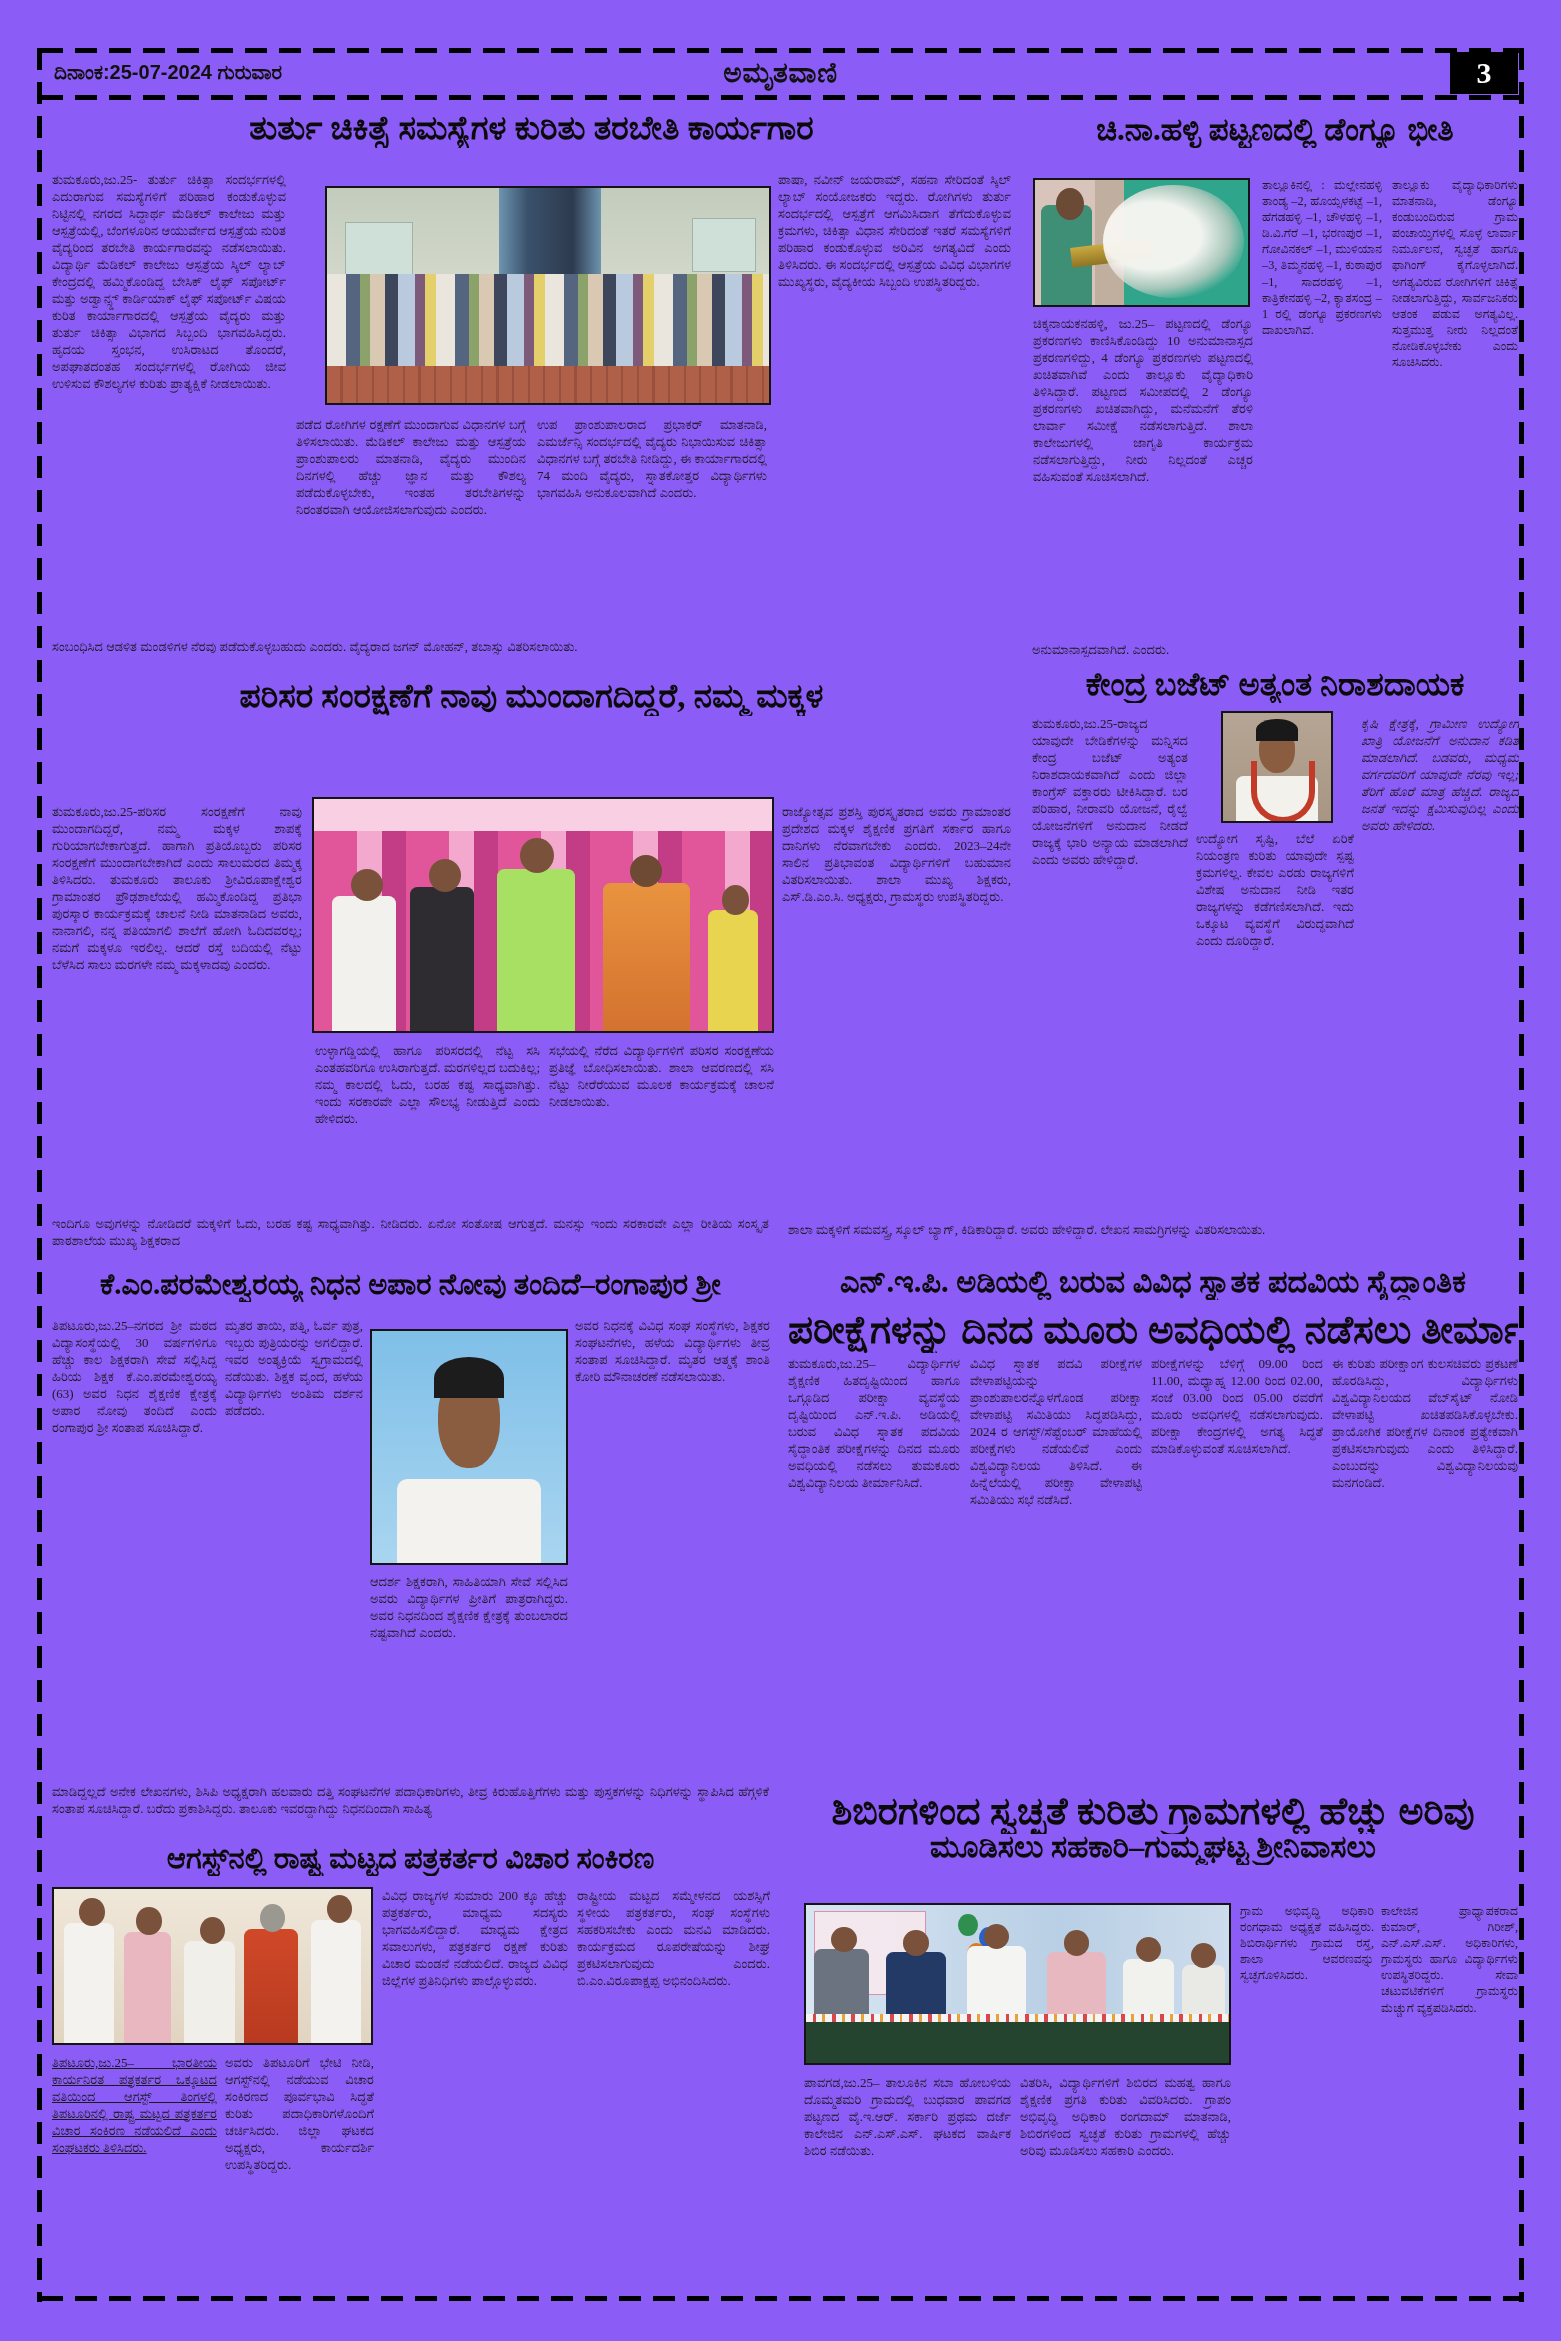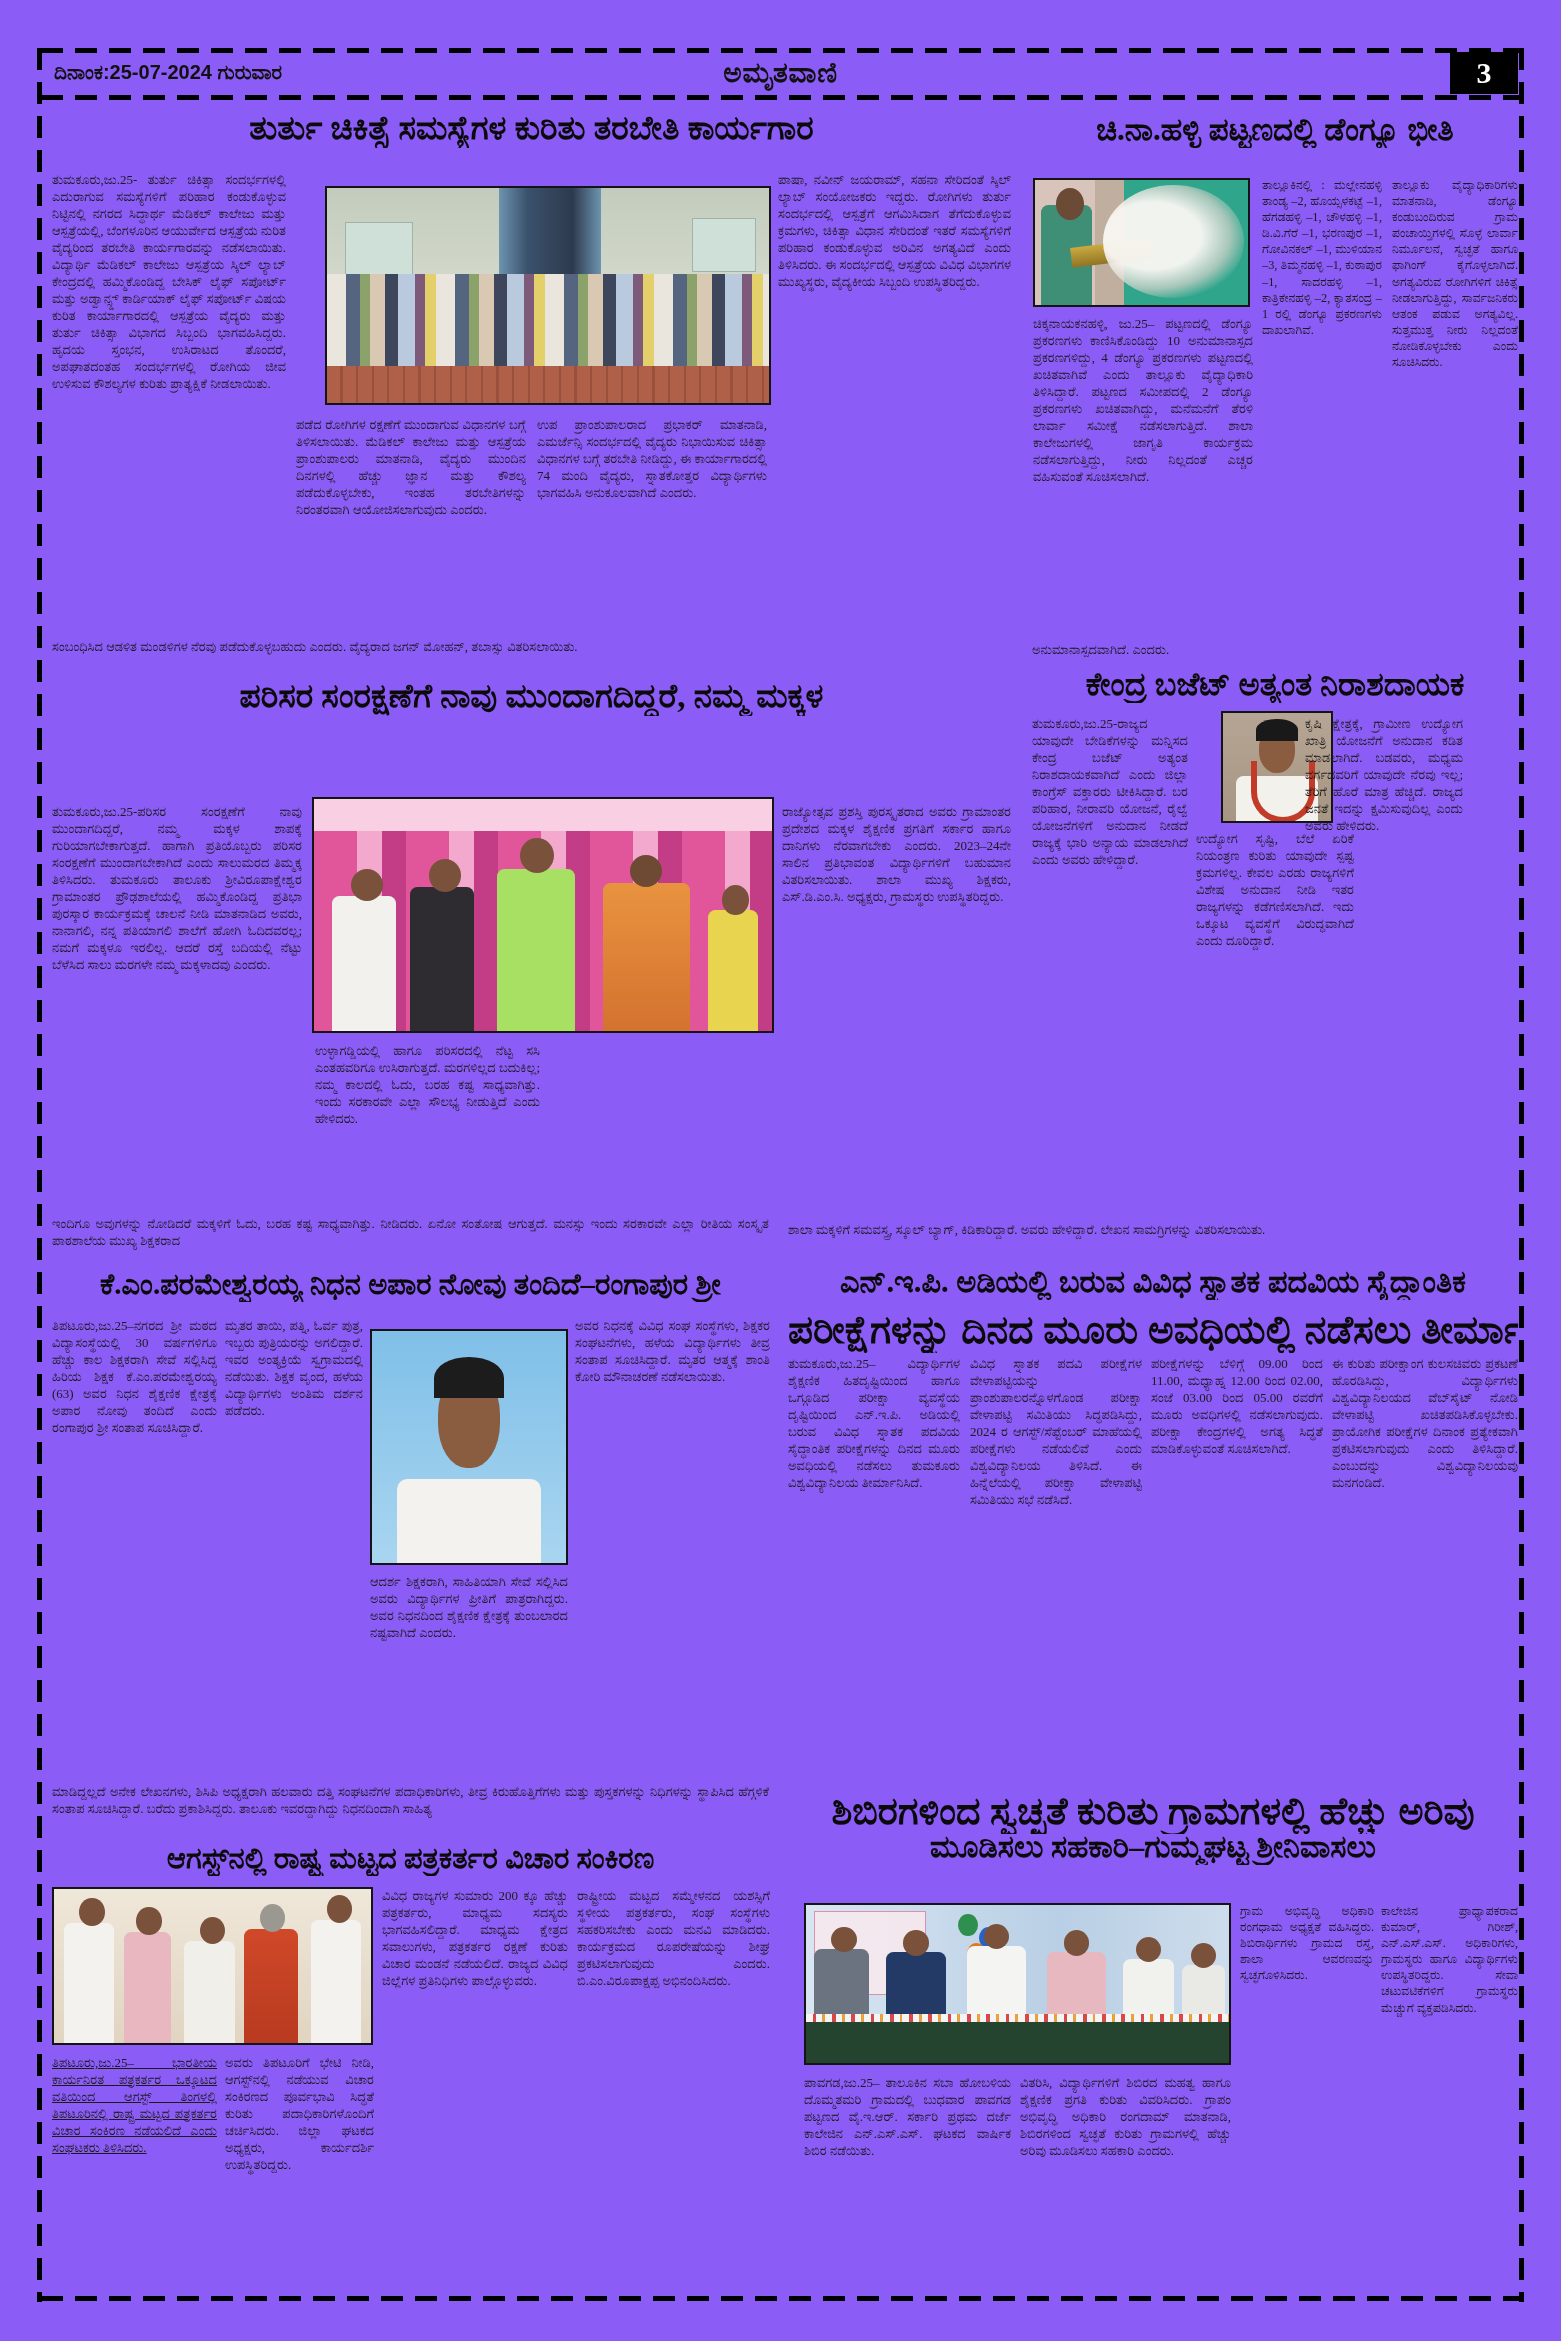"ಕೃಷಿ ಕ್ಷೇತ್ರಕ್ಕೆ, ಗ್ರಾಮೀಣ ಉದ್ಯೋಗ ಖಾತ್ರಿ" div.c { font-style: none -> italic; left: 1305px -> 1361px }
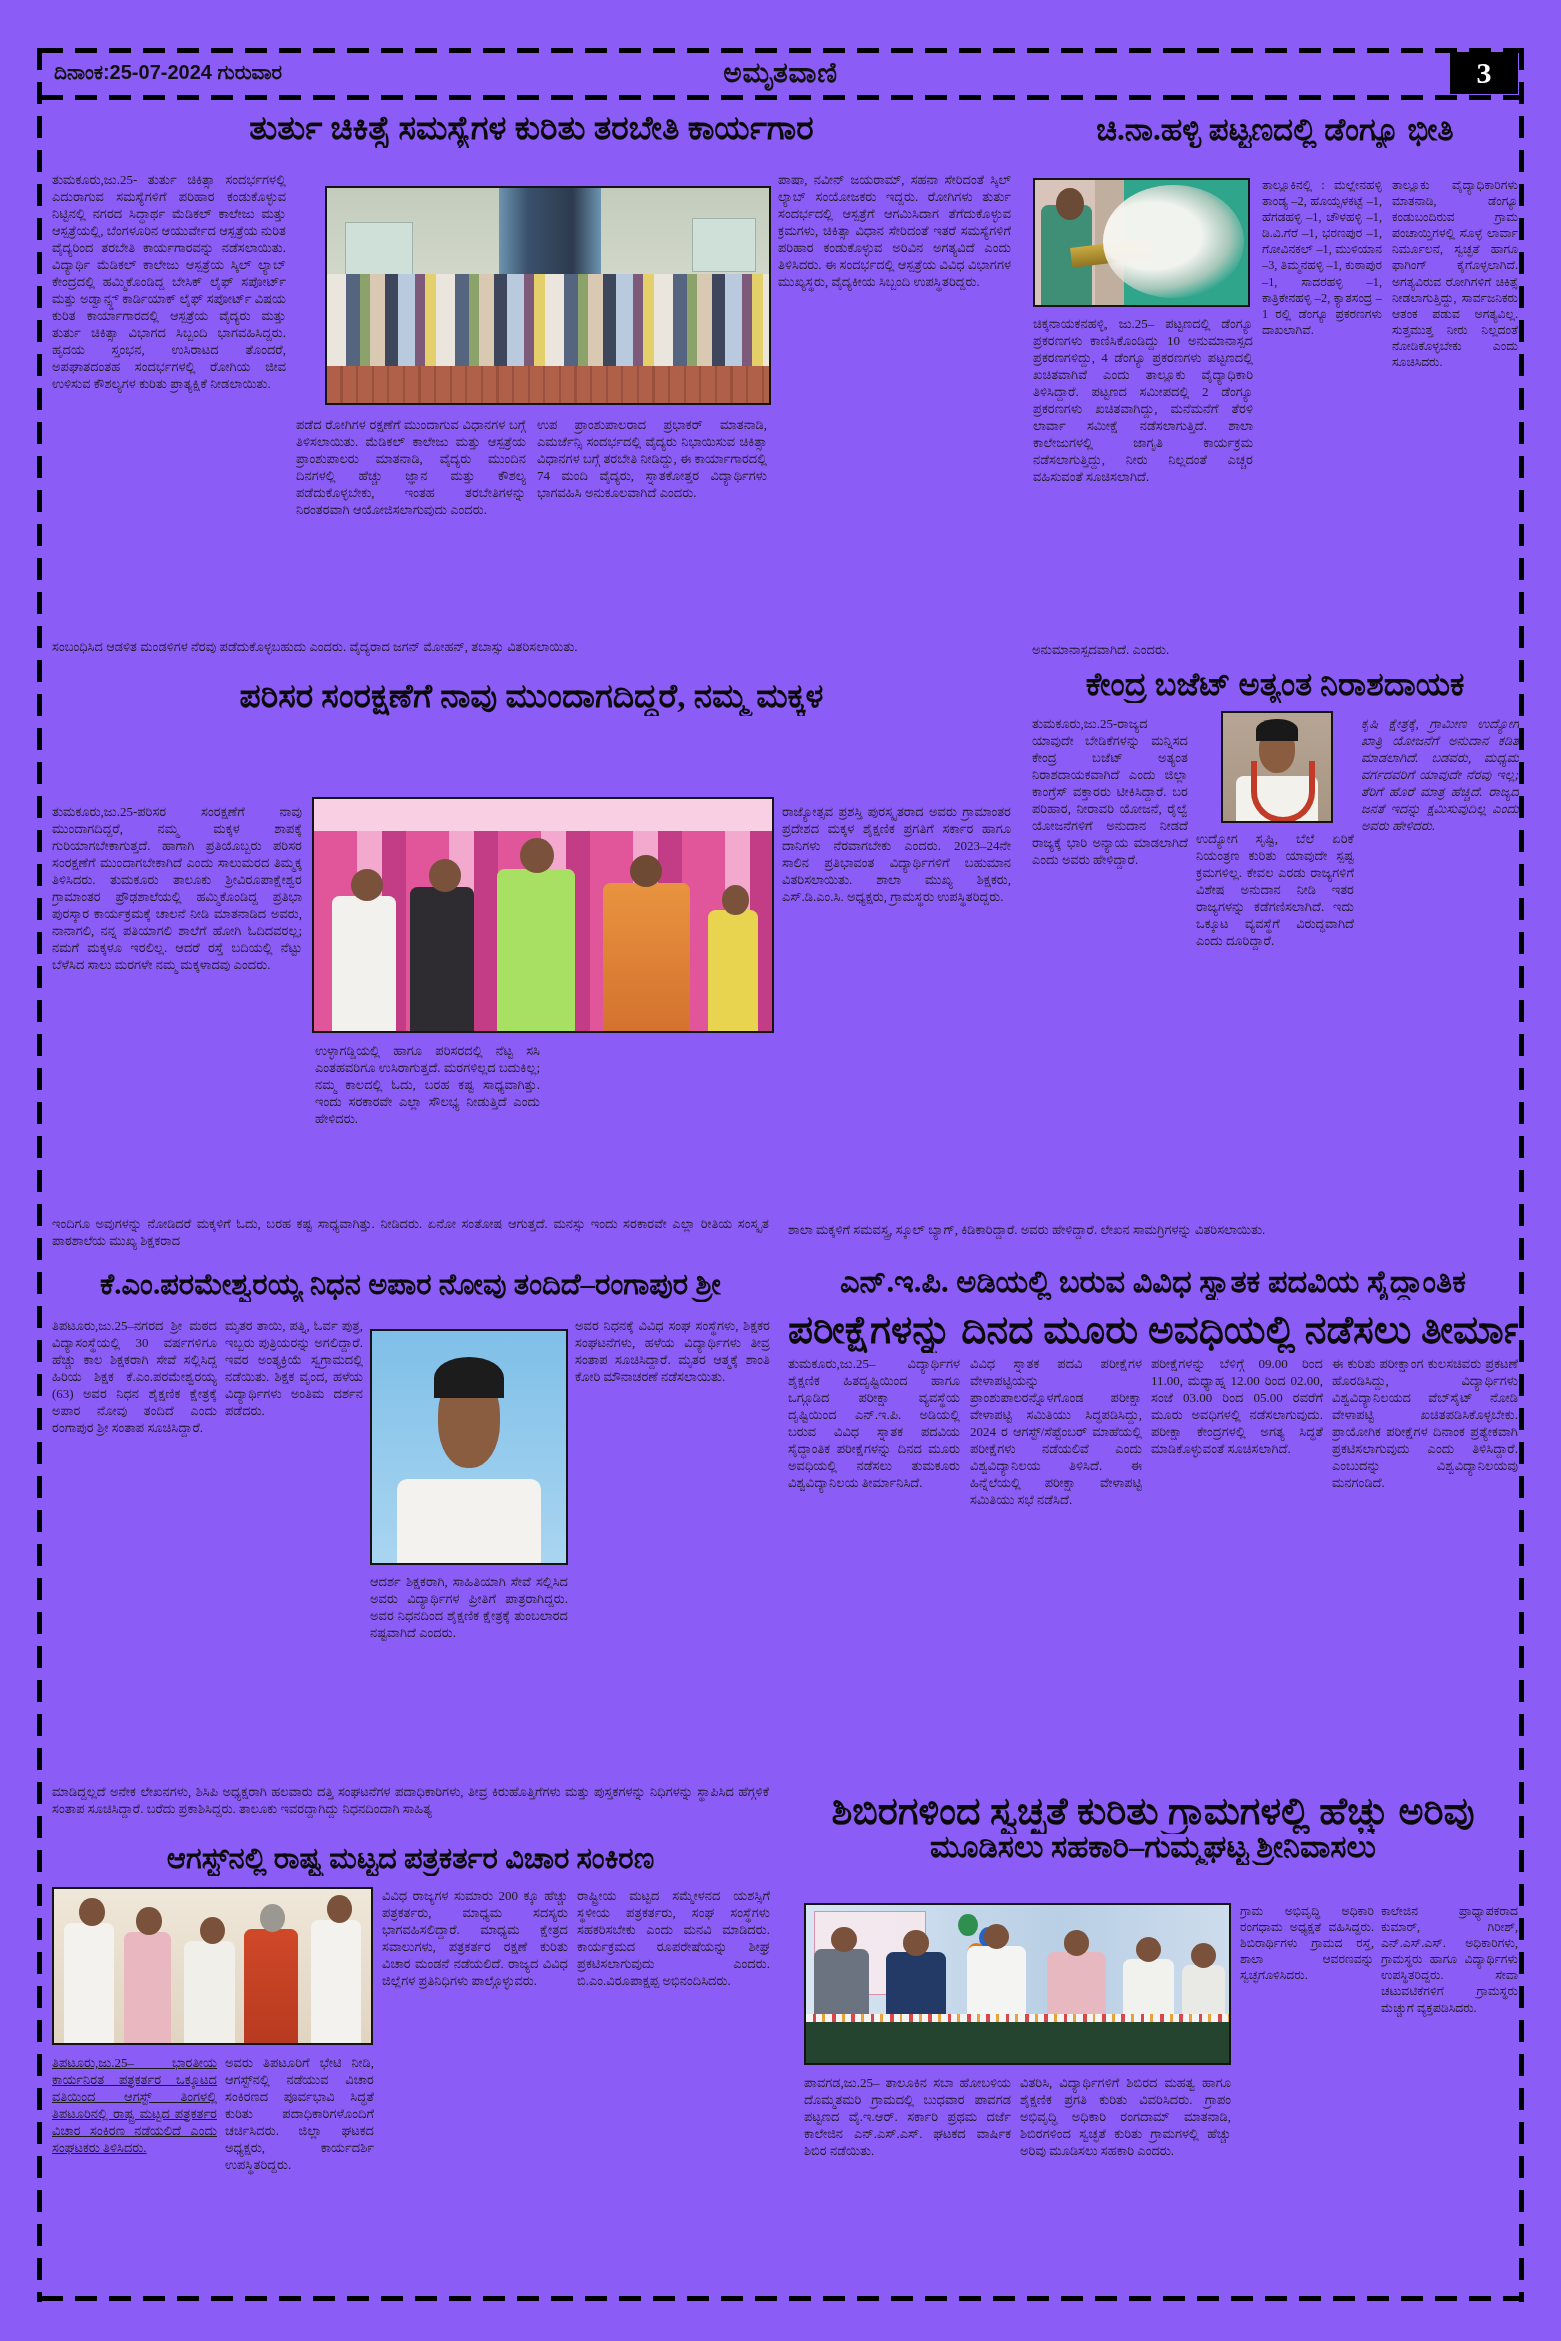"ಸಭೆಯಲ್ಲಿ ನೆರೆದ ವಿದ್ಯಾರ್ಥಿಗಳಿಗೆ ಪರಿಸರ" div.c { html: none -> <div>ಸಭೆಯಲ್ಲಿ ನೆರೆದ ವಿದ್ಯಾರ್ಥಿಗಳಿಗೆ ಪರಿಸರ ಸಂರಕ್ಷಣೆಯ ಪ್ರತಿಜ್ಞೆ ಬೋಧಿಸಲಾಯಿತು. ಶಾಲಾ ಆವರಣದಲ್ಲಿ ಸಸಿ ನೆಟ್ಟು ನೀರೆರೆಯುವ ಮೂಲಕ ಕಾರ್ಯಕ್ರಮಕ್ಕೆ ಚಾಲನೆ ನೀಡಲಾಯಿತು.</div> }
